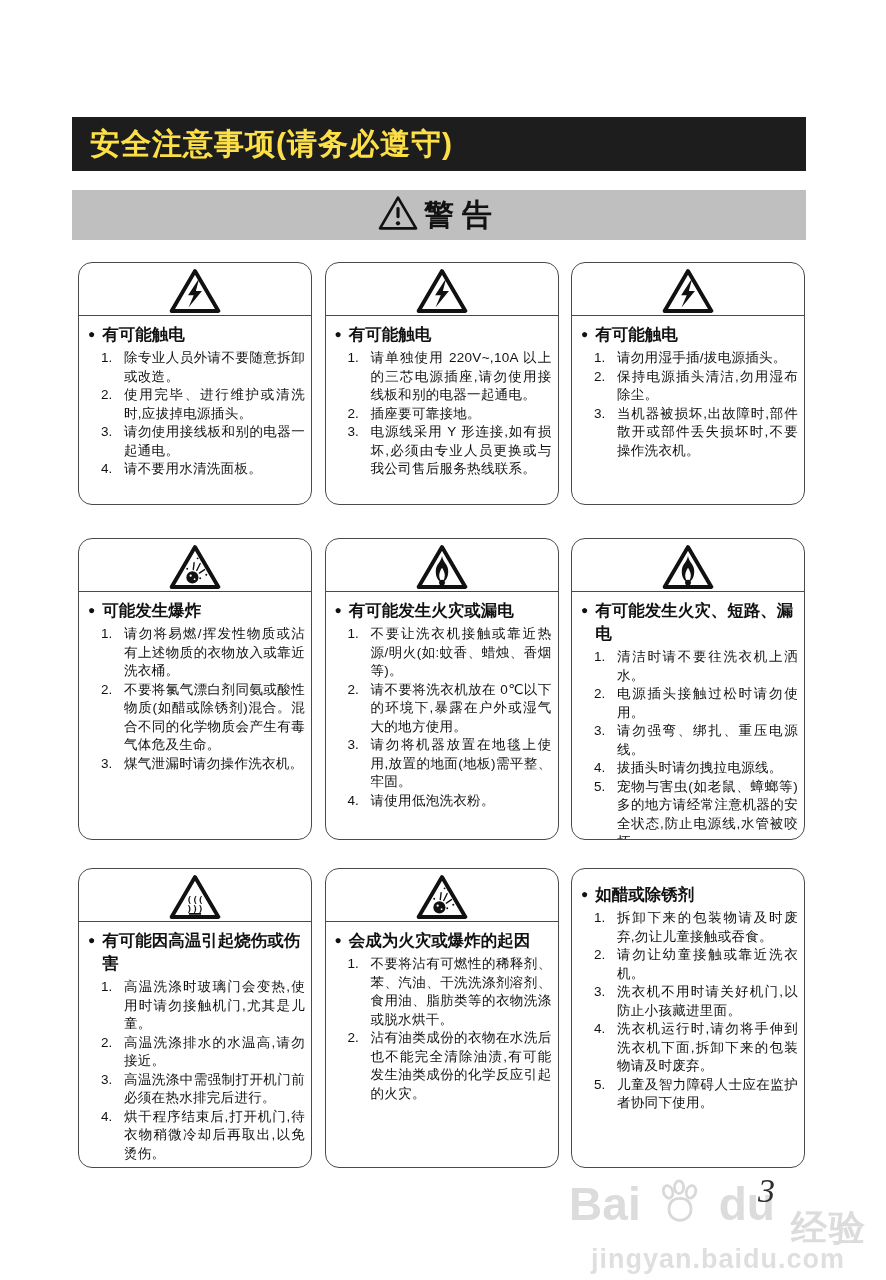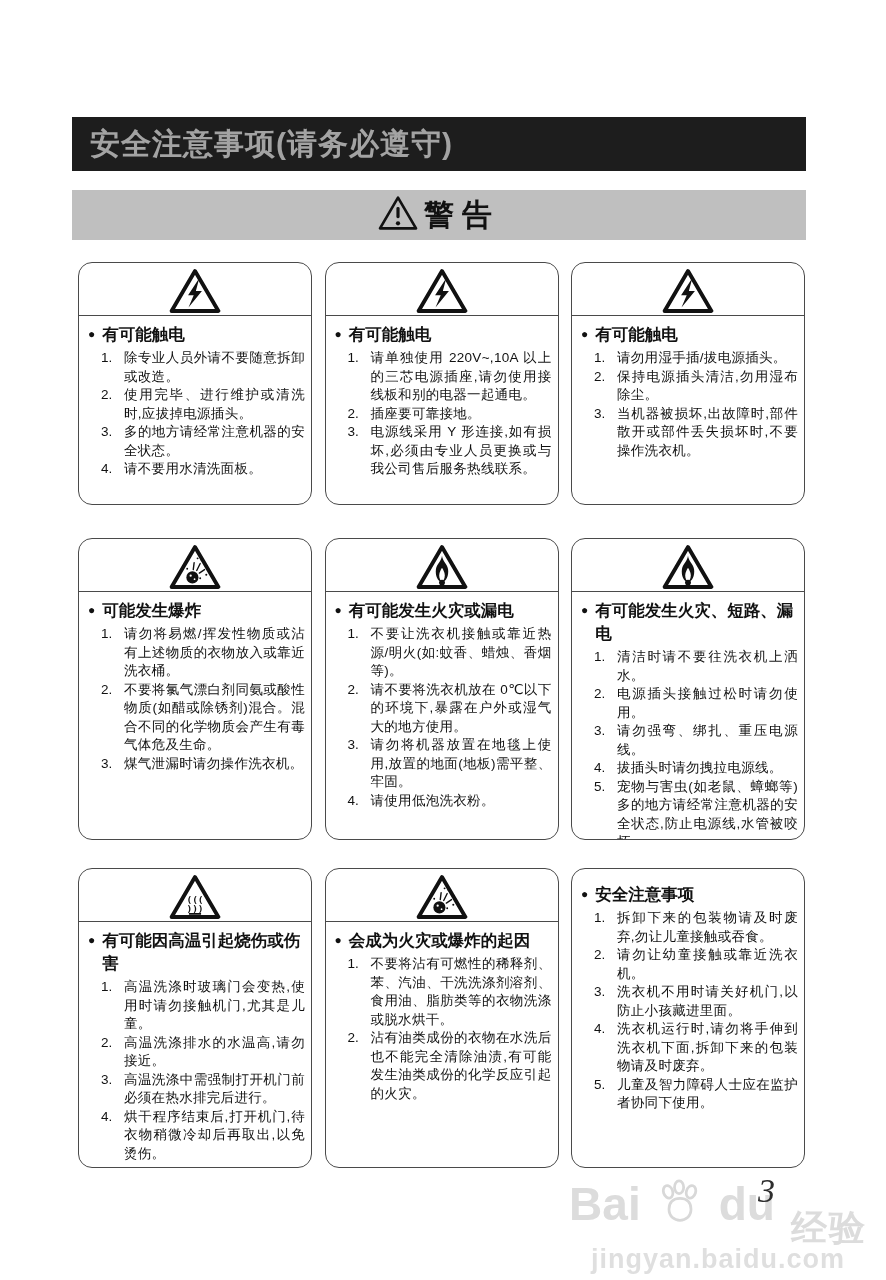"安全注意事项(请务必遵守)" .header-bar { color: #a3a3a3 -> #fde047 }
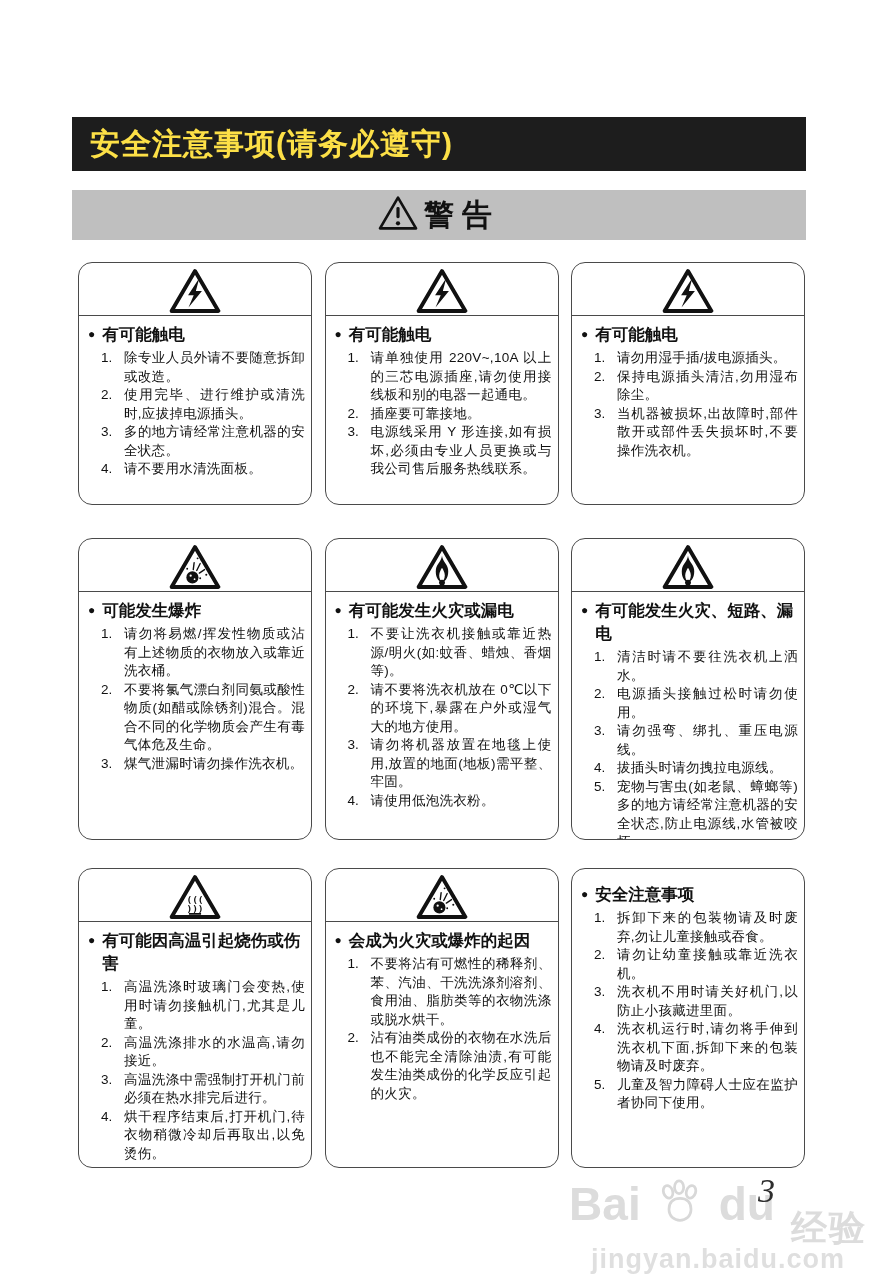"多的地方请经常注意机器的安全状态。" span.itxt { text: 多的地方请经常注意机器的安全状态 -> 请勿使用接线板和别的电器一起通电 }
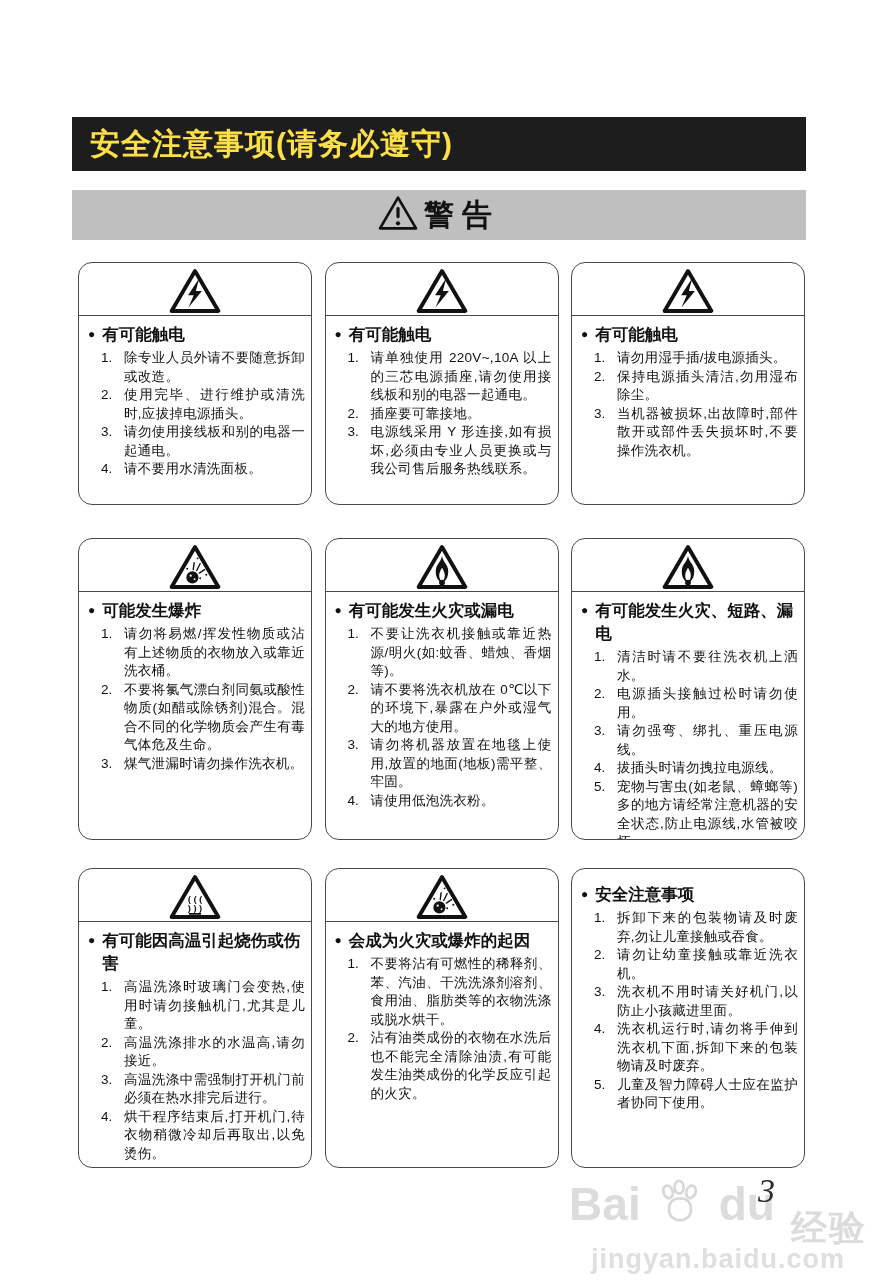"安全注意事项" span { text: 安全注意事项 -> 如醋或除锈剂 }
